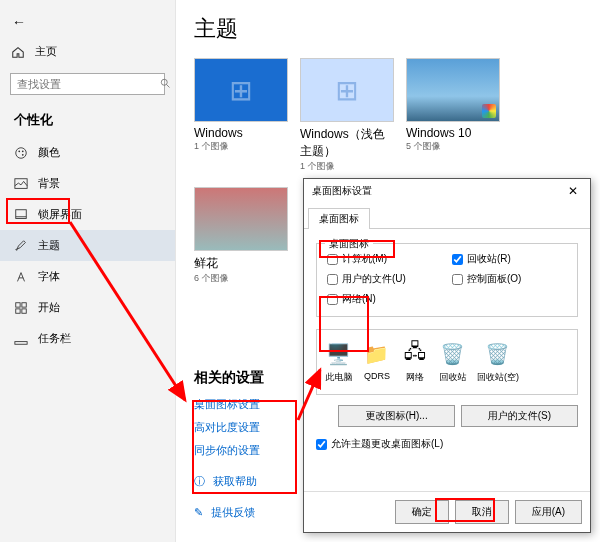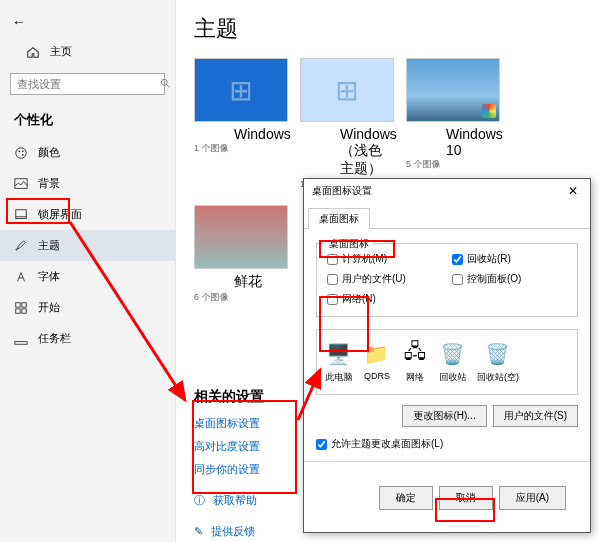"主页" .home-row { padding: 6px 26px -> 6px 11px }
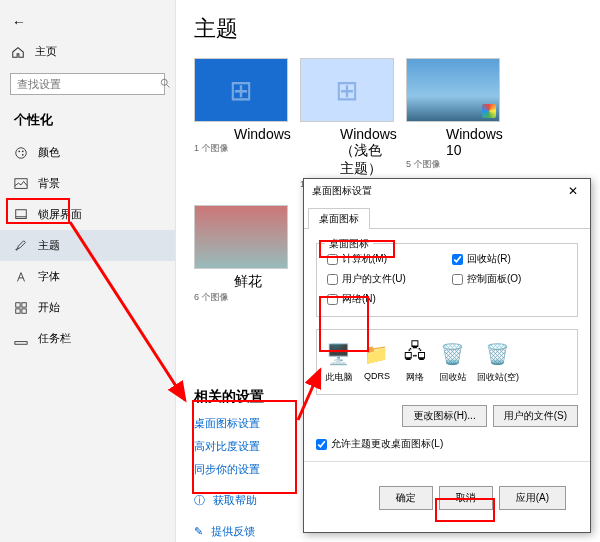"Windows" .theme-name { font-size: 14px -> 12px; margin-left: 40px -> none }
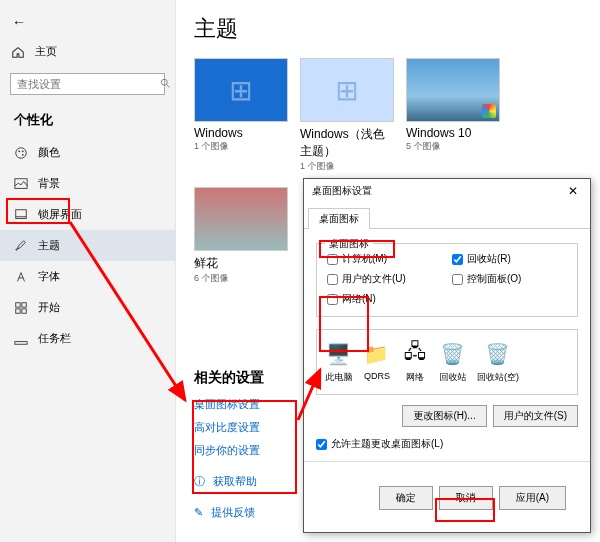"更改图标(H)..." .dlg-btnrow button { padding: 3px 10px -> 3px 26px }
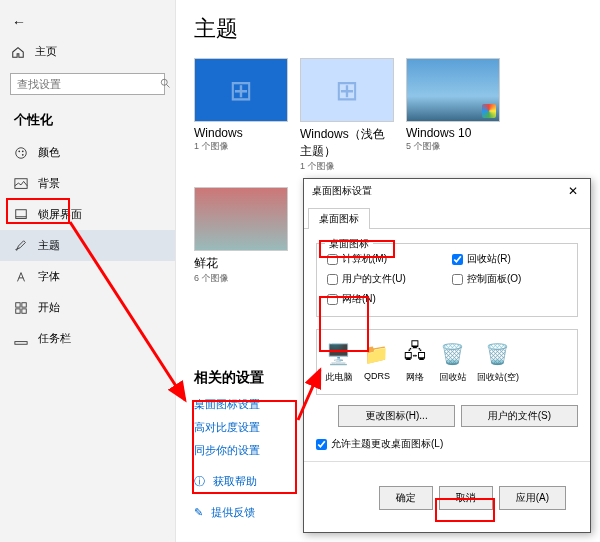"确定" .dlg-footer { padding: 24px -> 8px }
